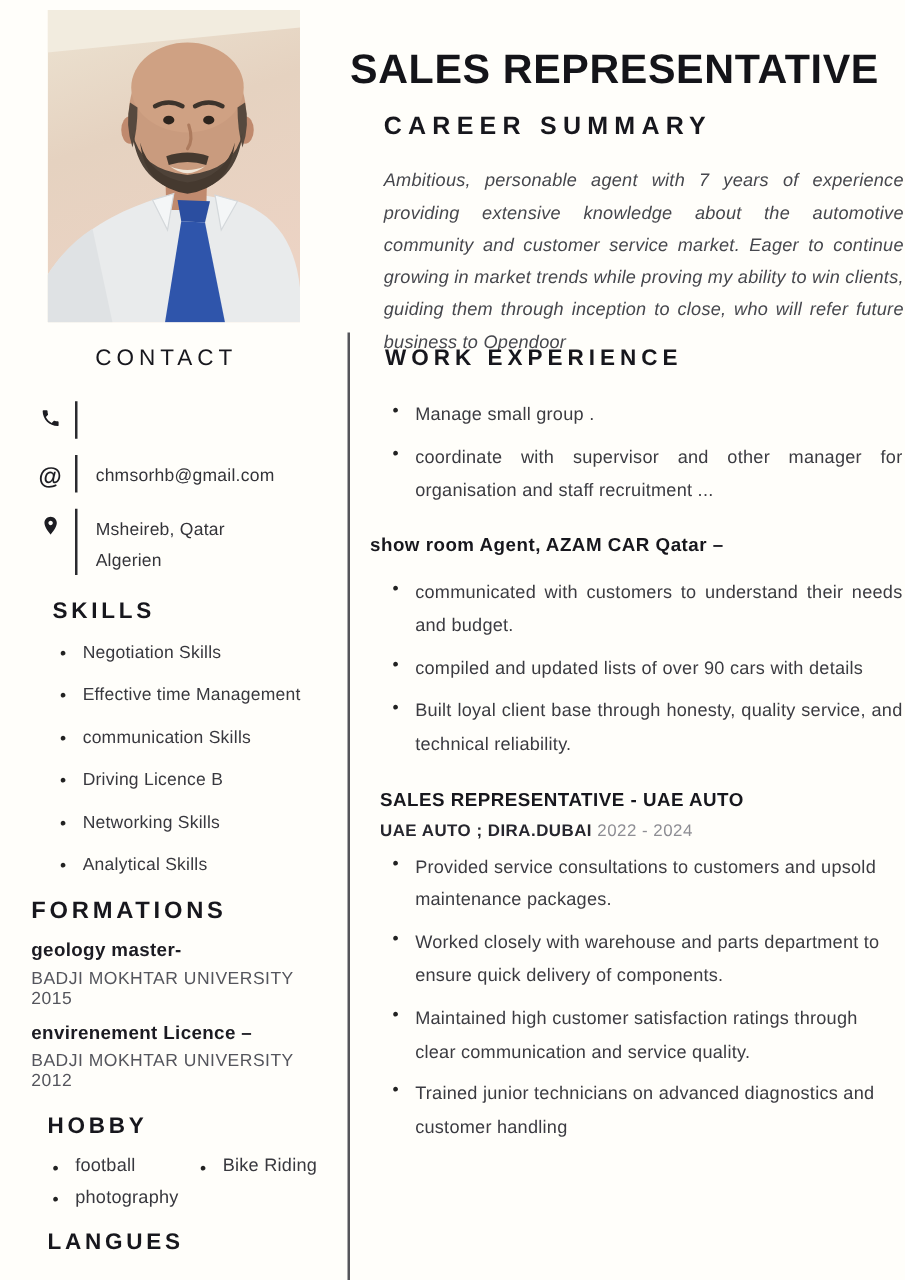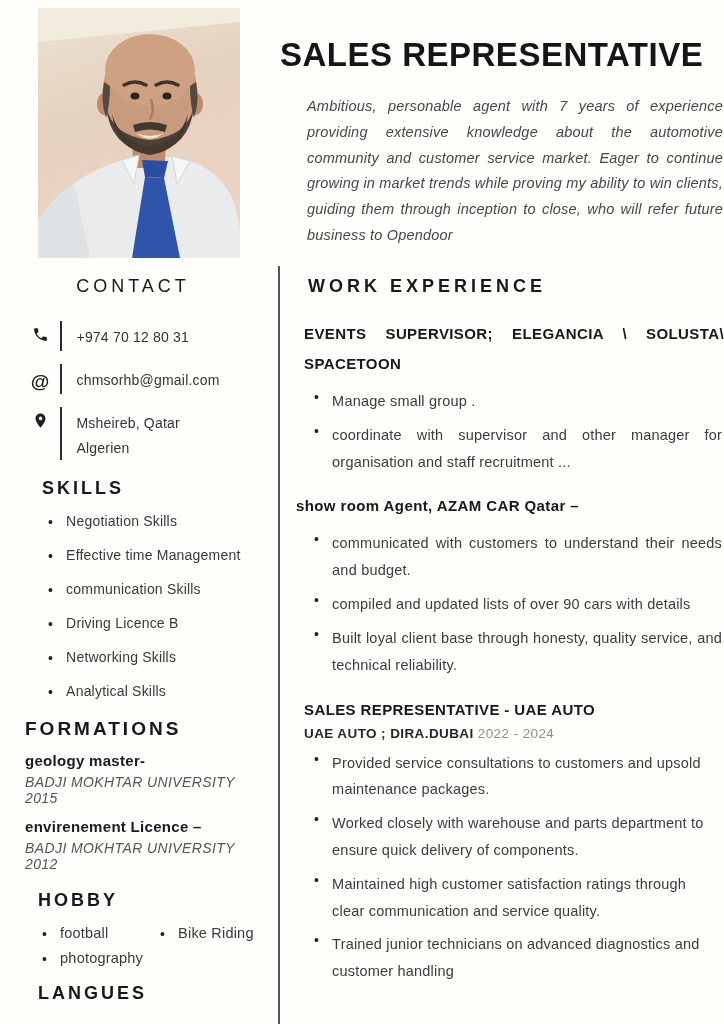"CAREER SUMMARY" div.summary-heading { html: none -> <div>CAREER SUMMARY</div> }
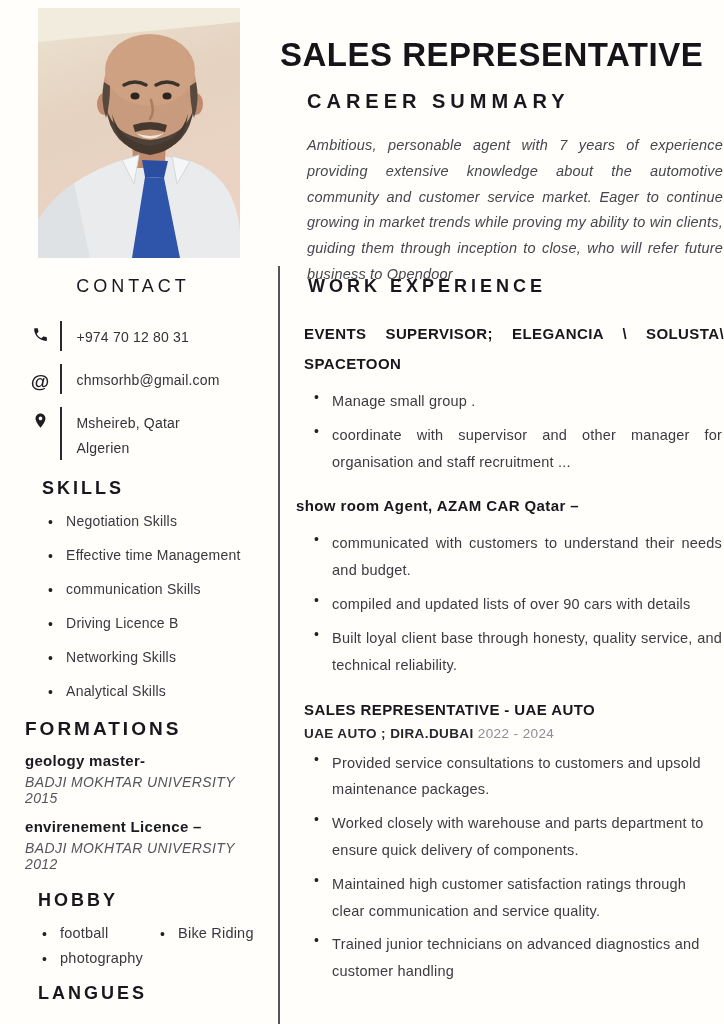"+974 70 12 80 31" span.ci-text { html: <span>+974 70 12 80 31</span> -> none }
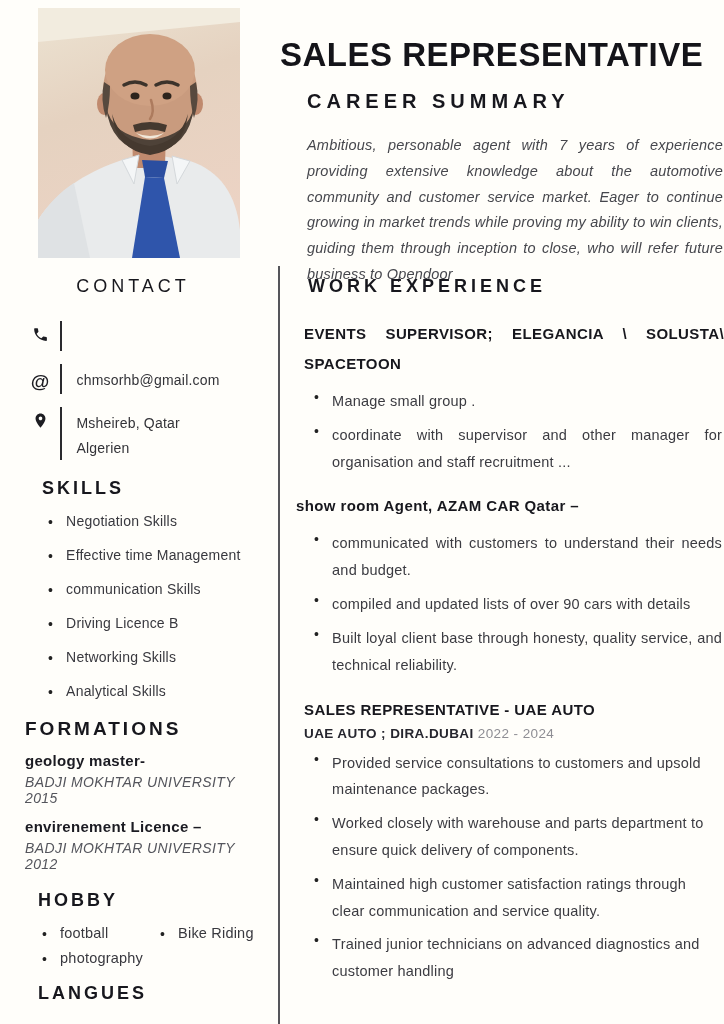"EVENTS SUPERVISOR; ELEGANCIA \ SOLUSTA\" div.job-title { html: <div>EVENTS SUPERVISOR; ELEGANCIA \ SOLUSTA\ SPACETOON</div> -> none }
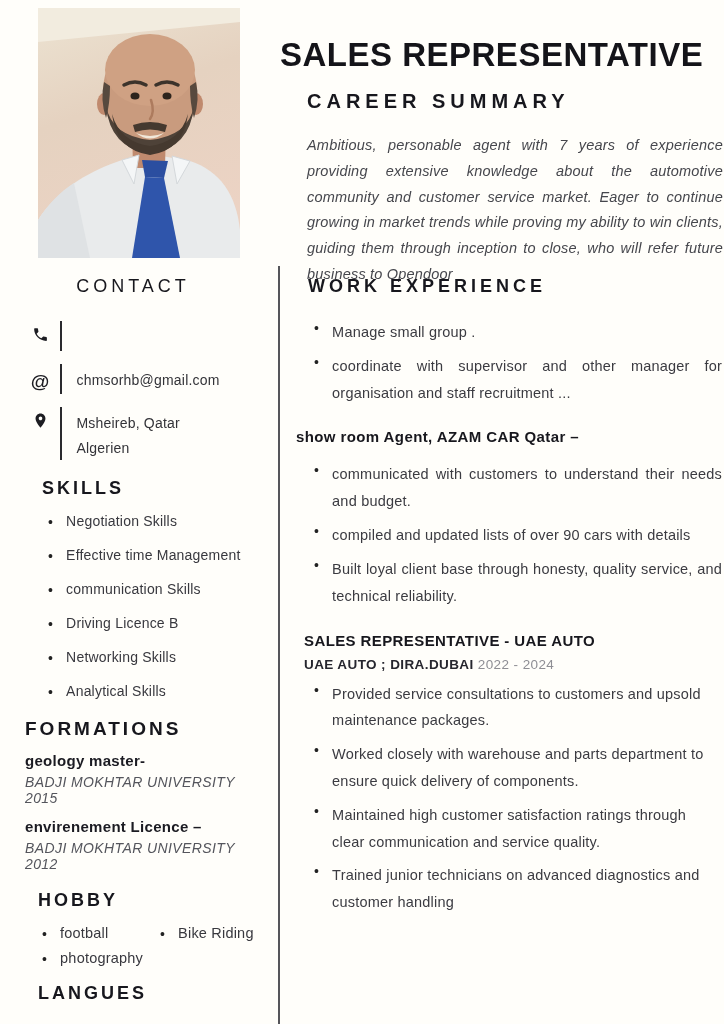"BADJI MOKHTAR UNIVERSITY 2015" .formation-detail { font-style: italic -> none }
